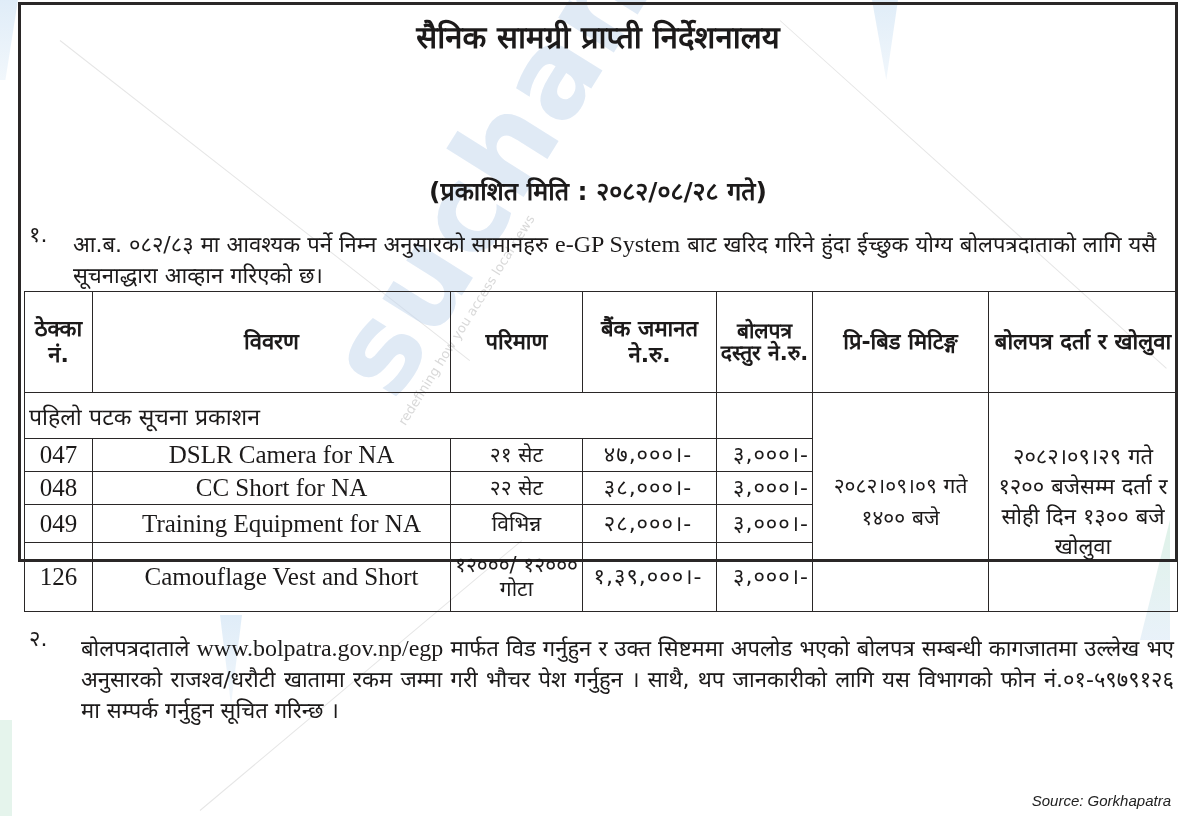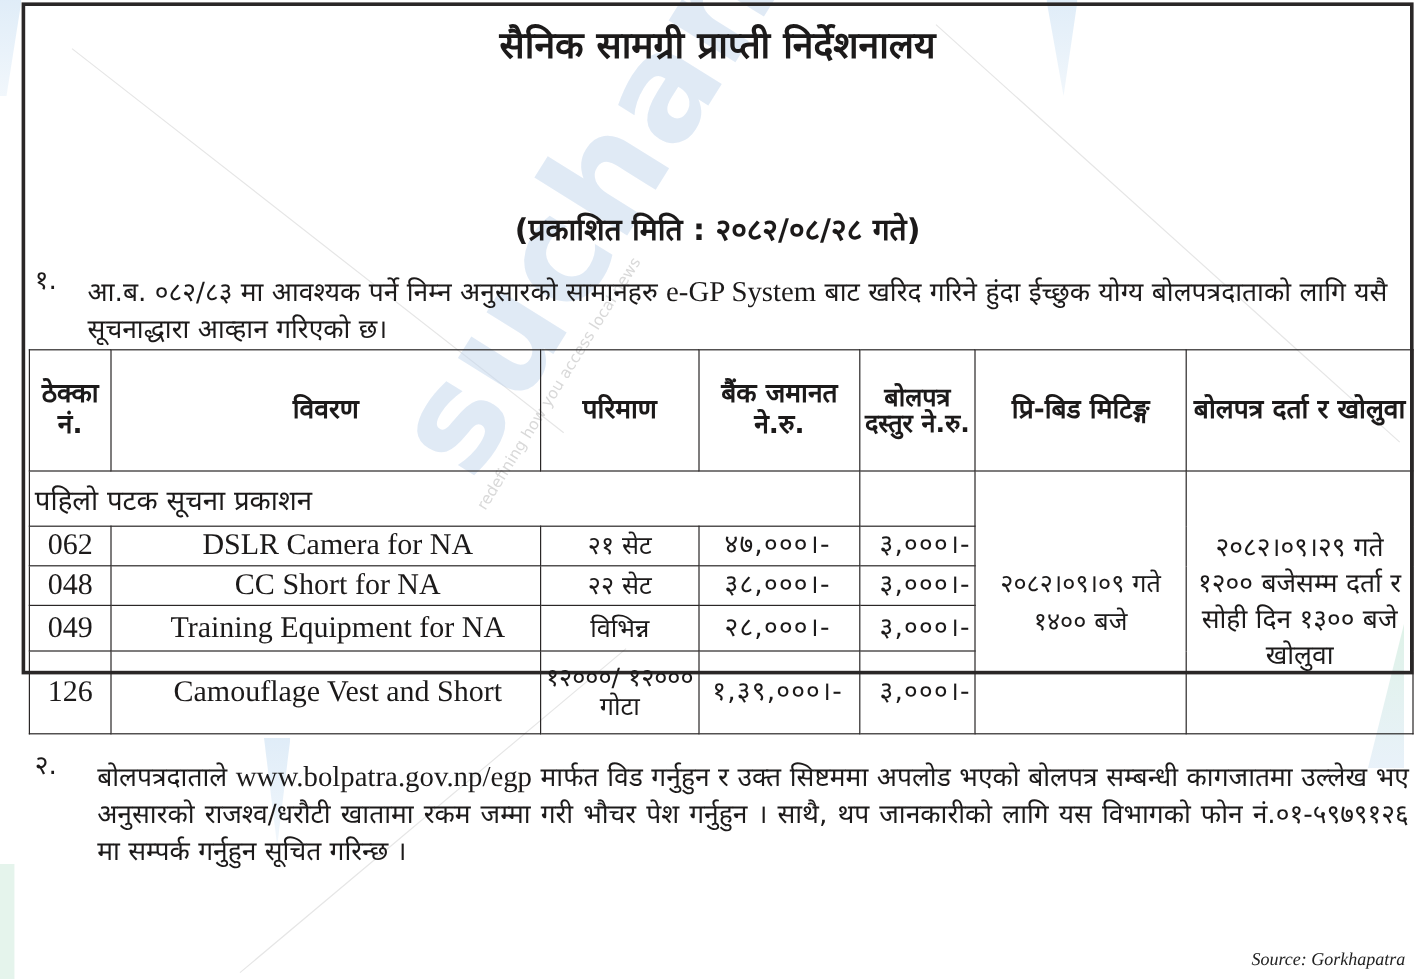"062" td.c-no { text: 062 -> 047 }
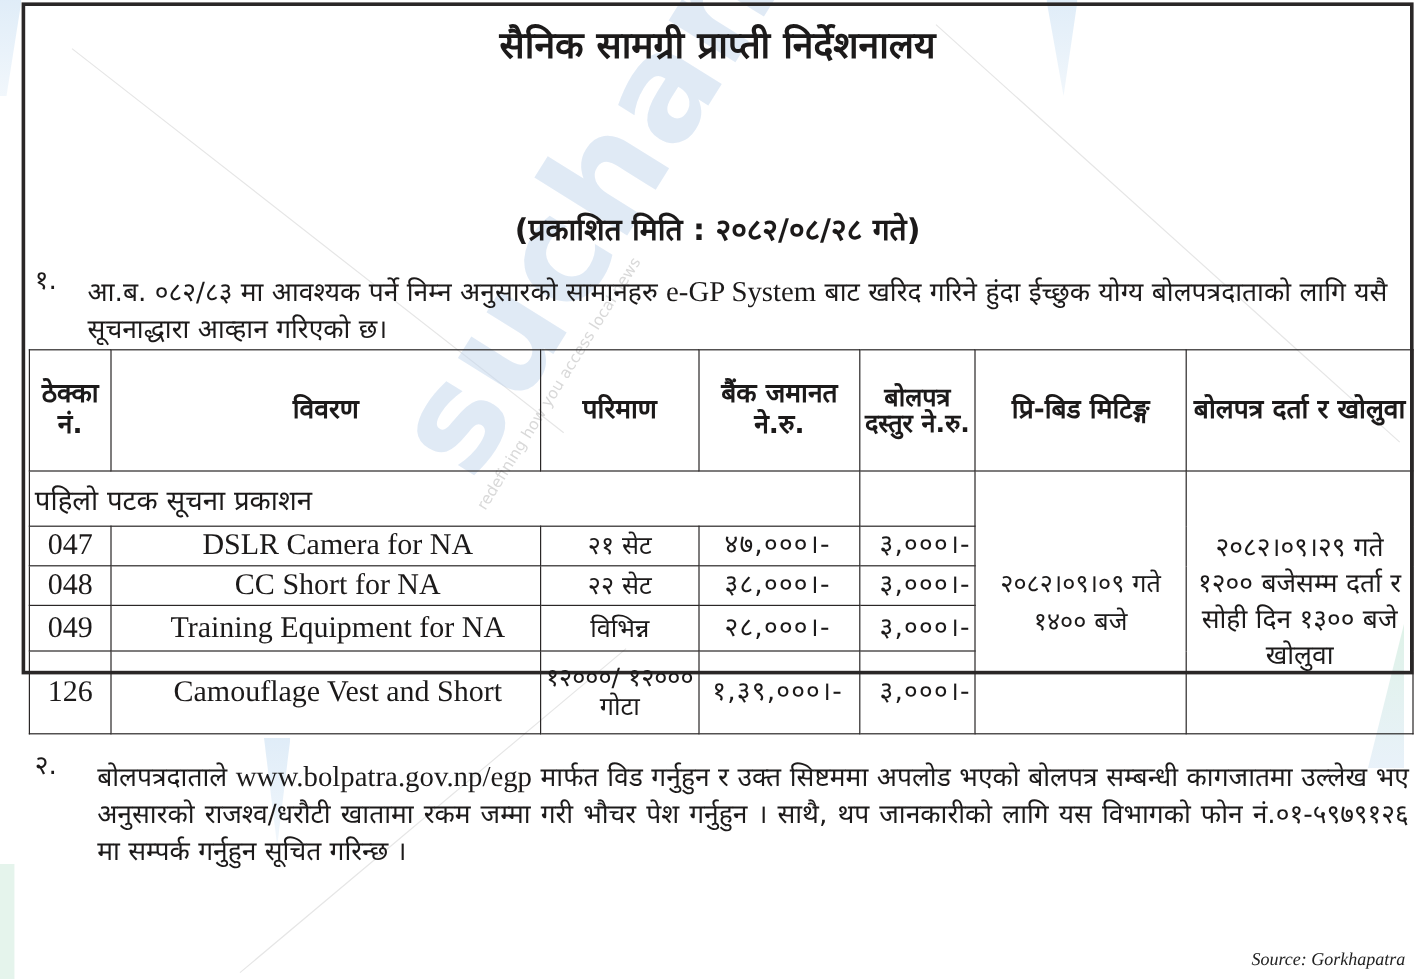"Source: Gorkhapatra" .source { font-family: Liberation Serif, serif -> Liberation Sans, sans-serif }
